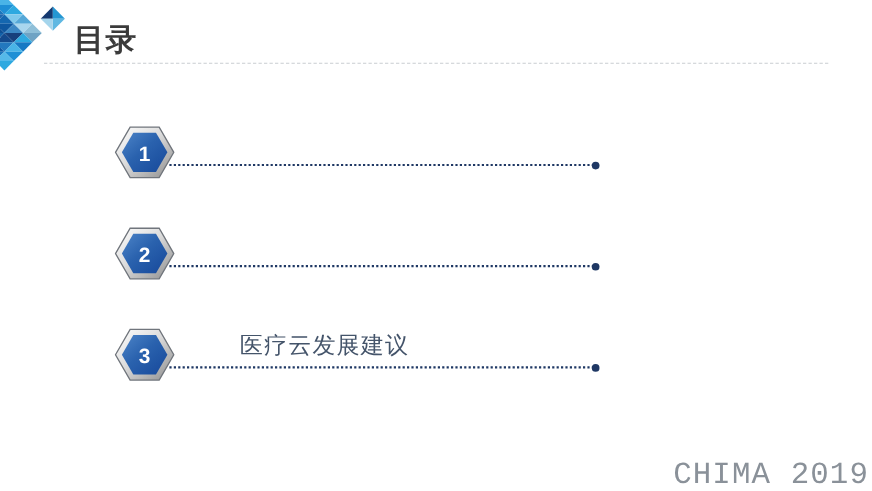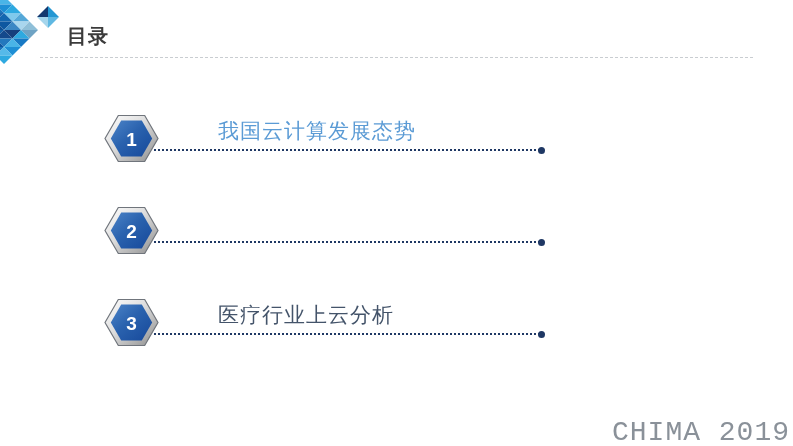"目录" .page-title { font-size: 20px -> 28px }
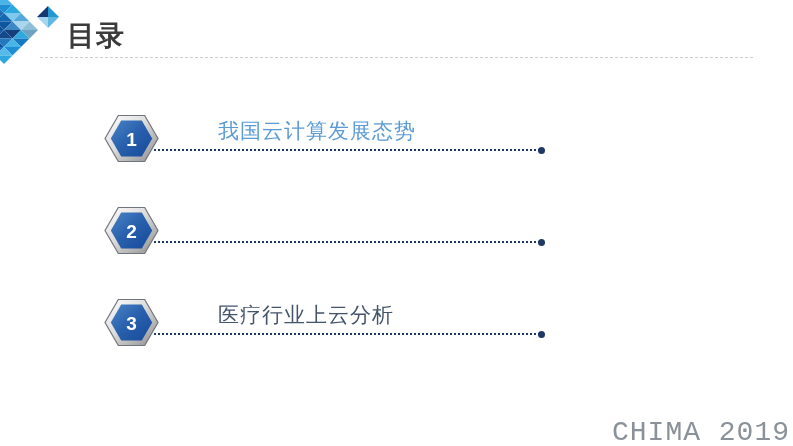"我国云计算发展态势" div.toc-label { html: <div>我国云计算发展态势</div> -> none }
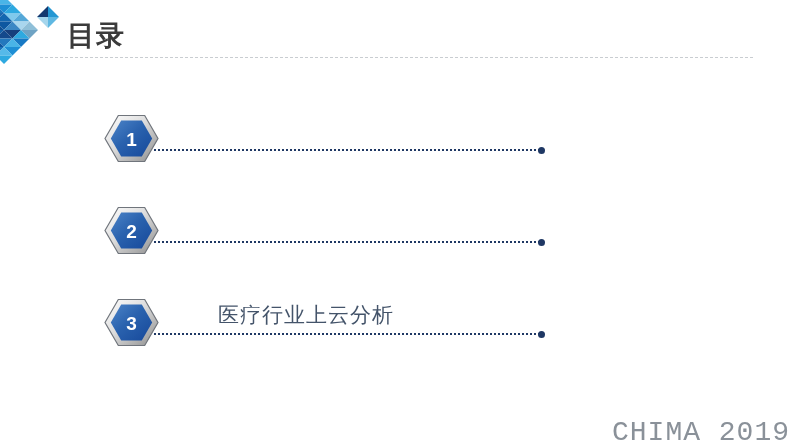"医疗行业上云分析" div.toc-label { text: 行业上云分析 -> 云发展建议 }
